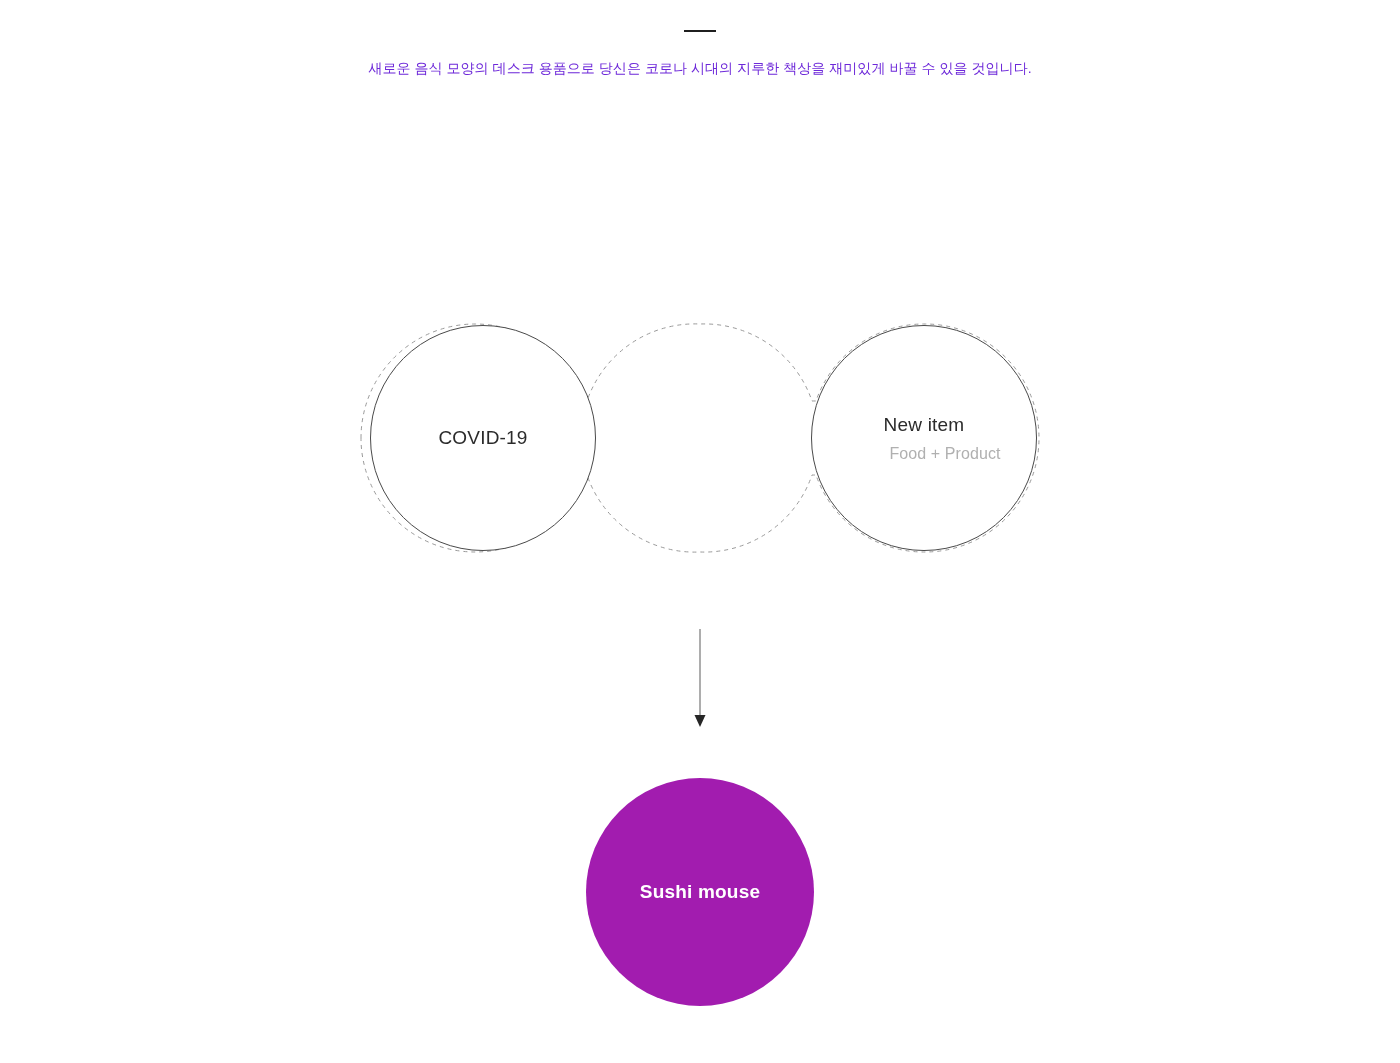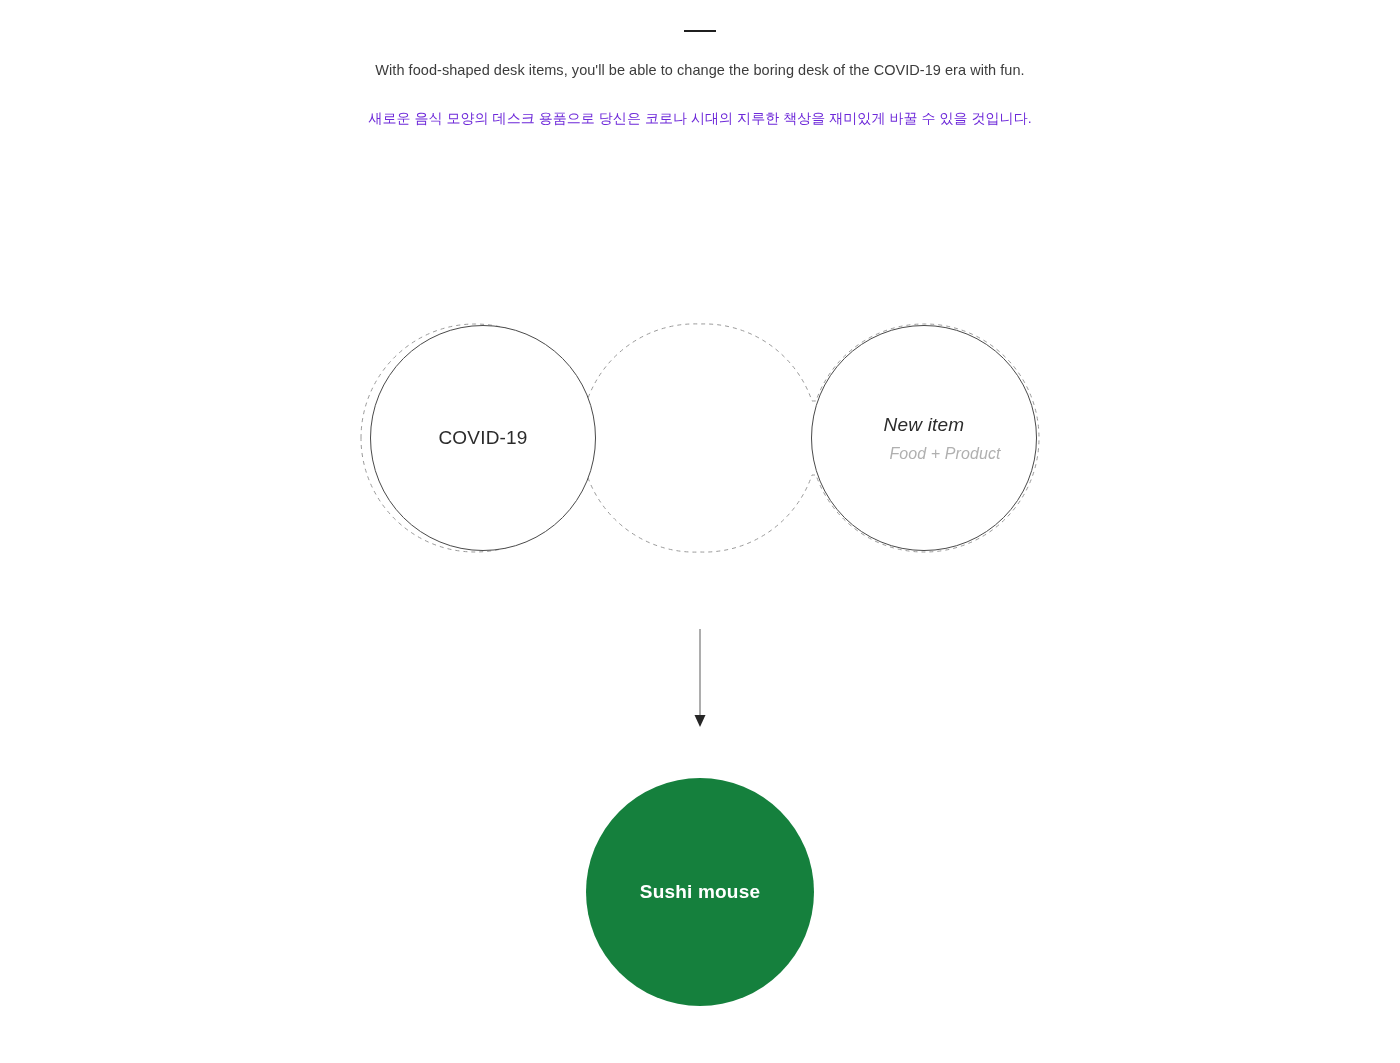"With food-shaped desk items, you'll" p.subtitle-en { html: <p>With food-shaped desk items, you'll be able to change the boring desk of the COVID-19 era with fun.</p> -> none }
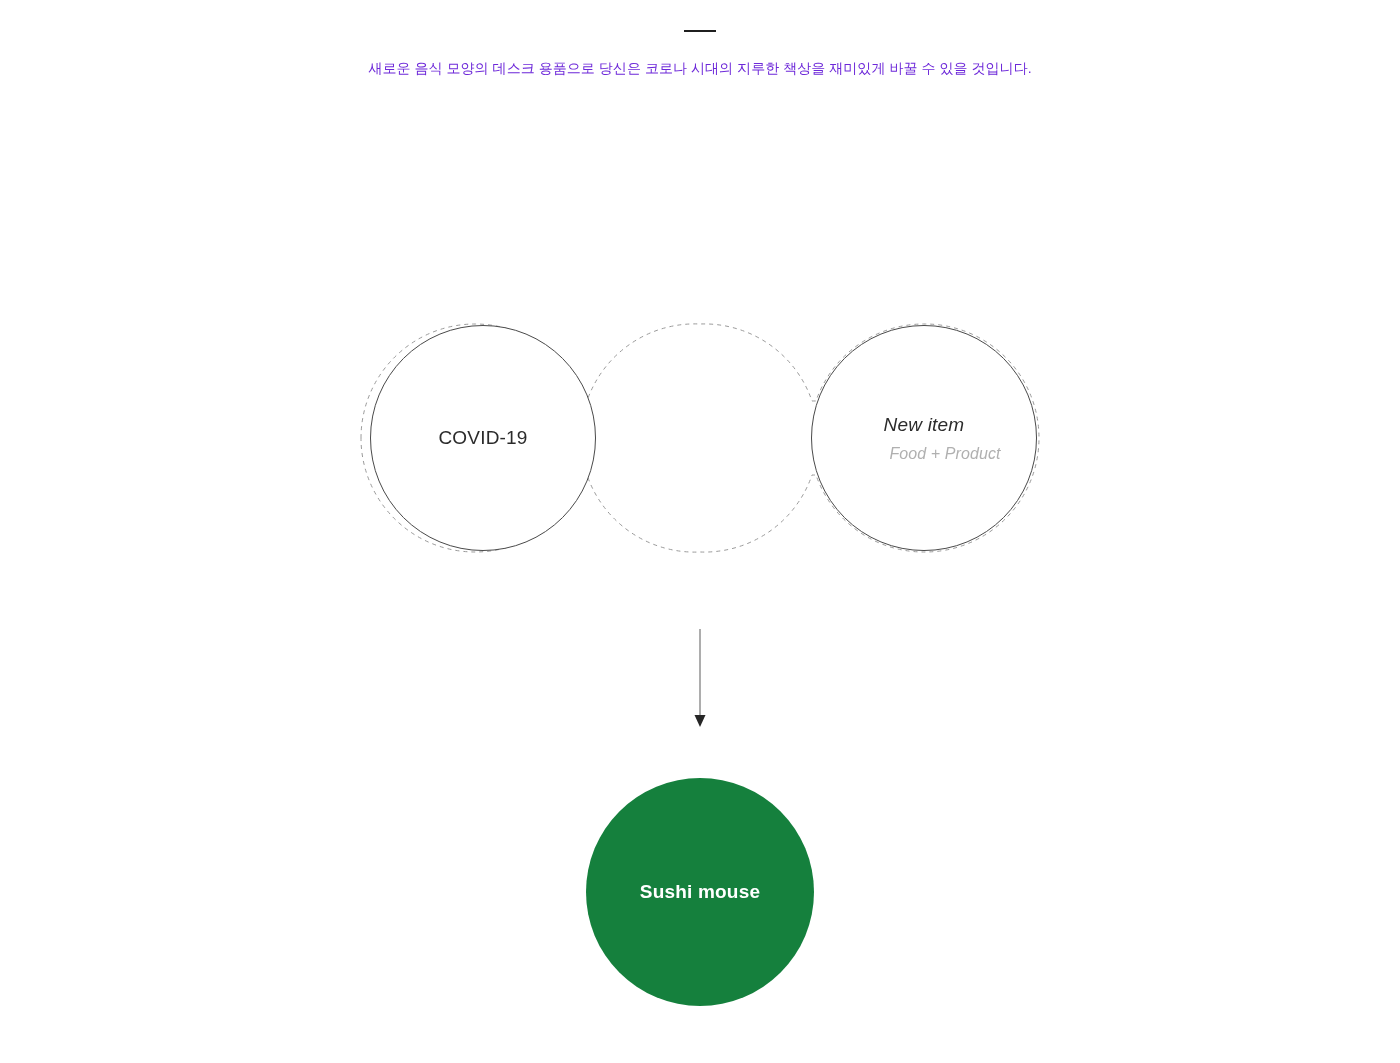"New item" .circle-3 { font-style: italic -> none }
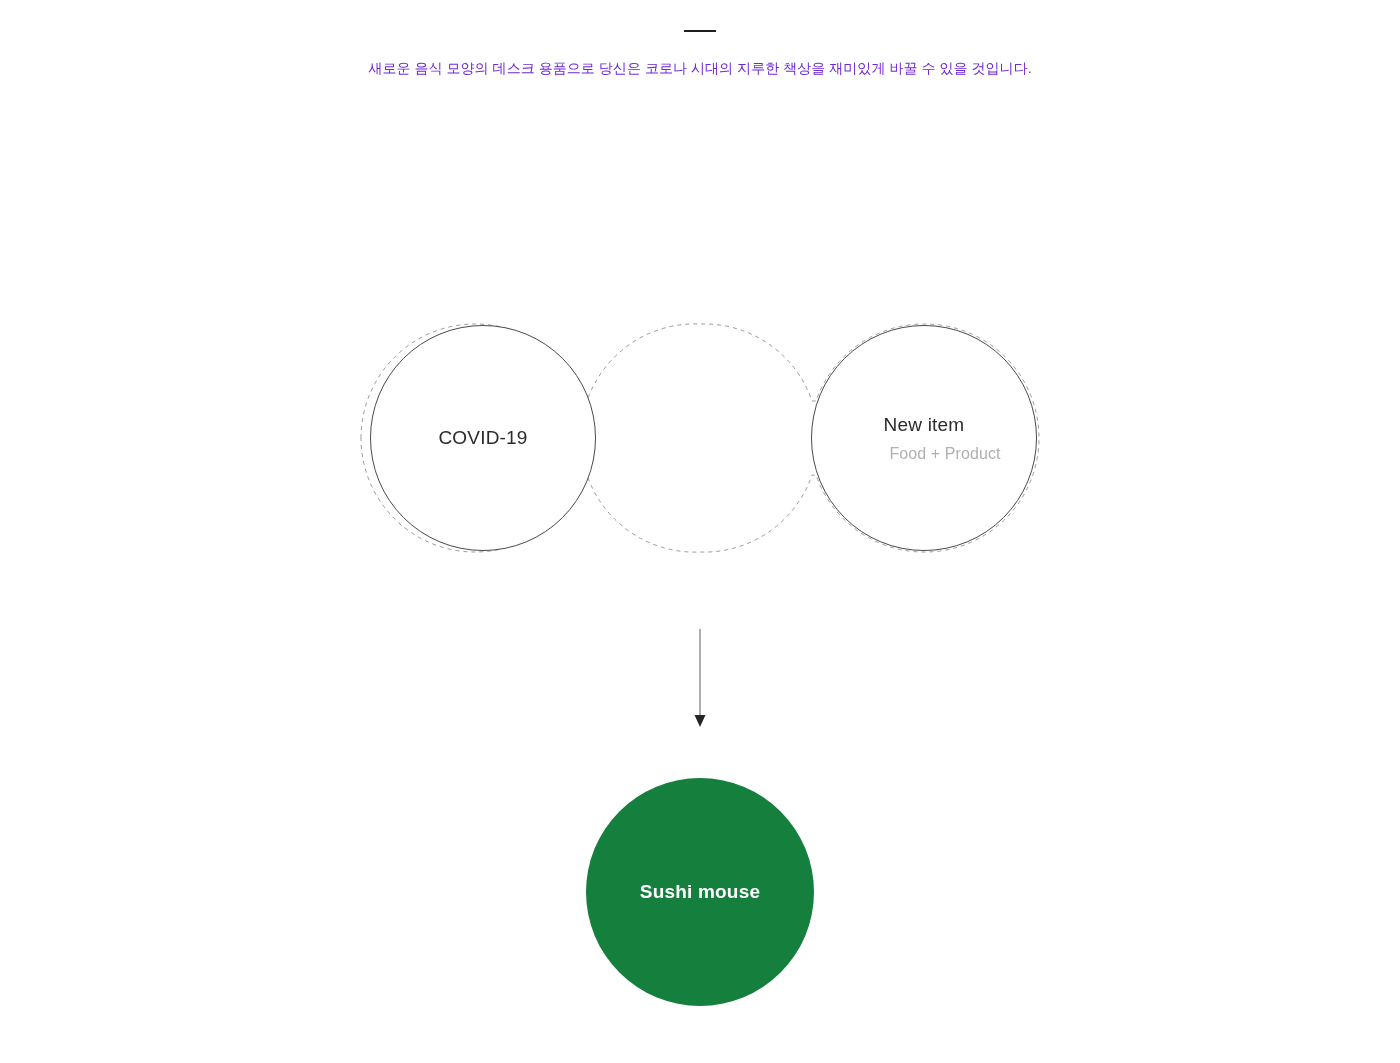"Sushi mouse" div.result-circle { background: #15803d -> #a21caf }
